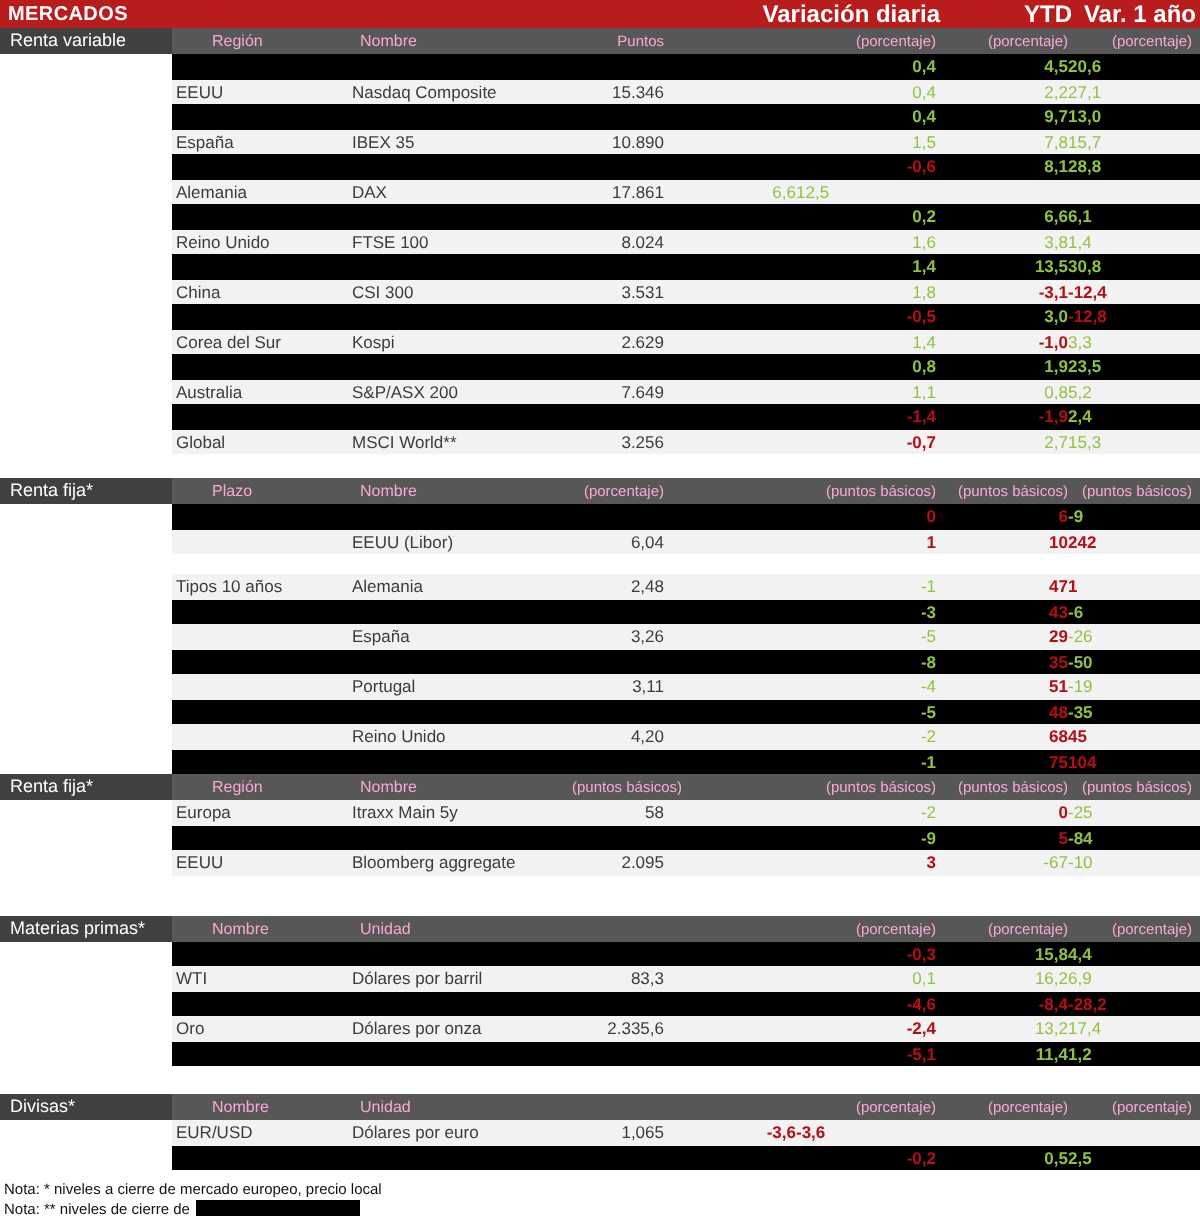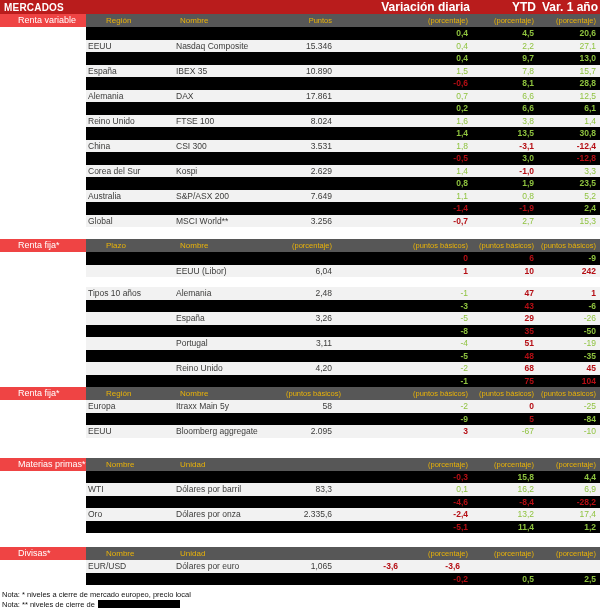"Renta variable" .sechead .lbl { background: #ef4444 -> #404040; padding-left: 18px -> 5px }
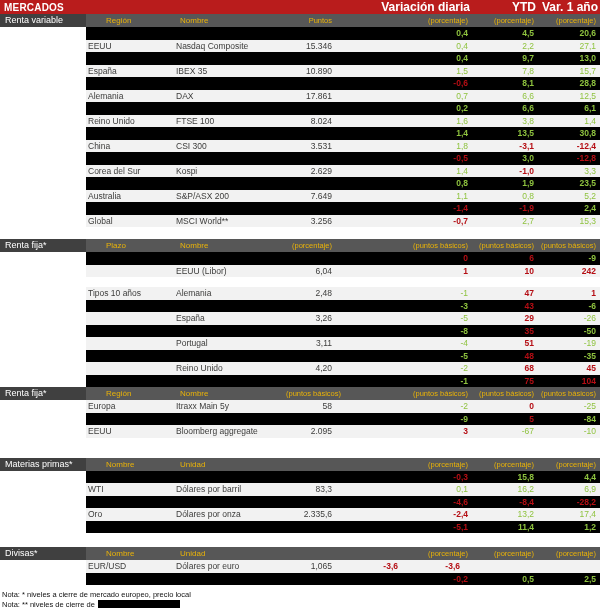"Región" .sechead .hbody { color: #eab308 -> #f9a8d4 }
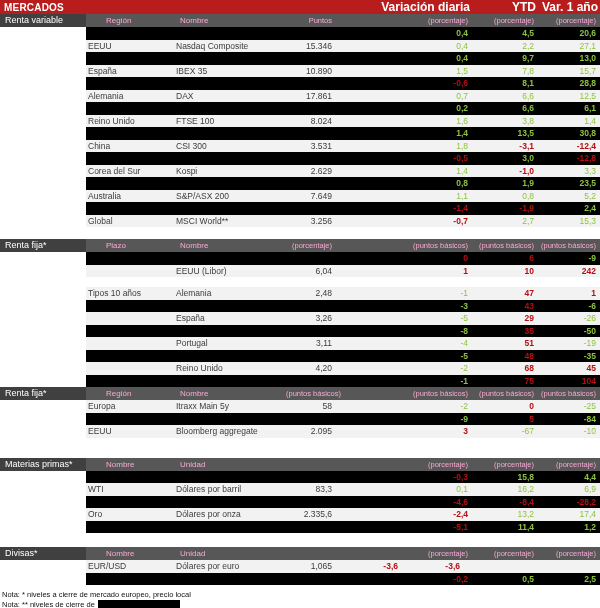"20,6" .c6 { text-align: right -> left }
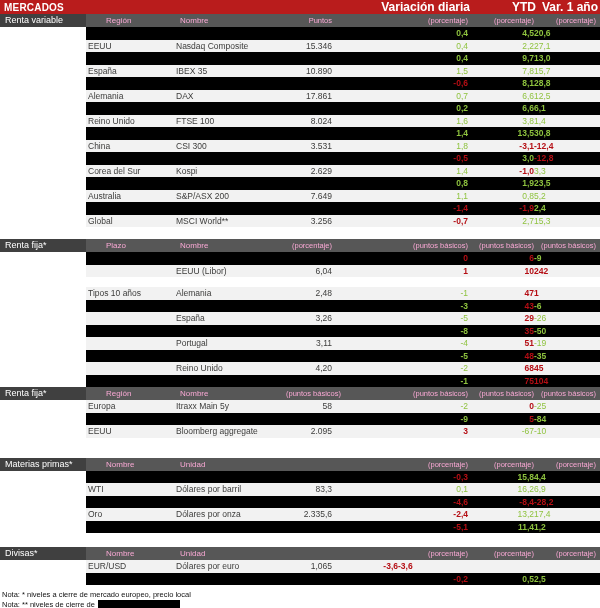"0,7" div.cell { html: <div>0,7</div> -> none }
